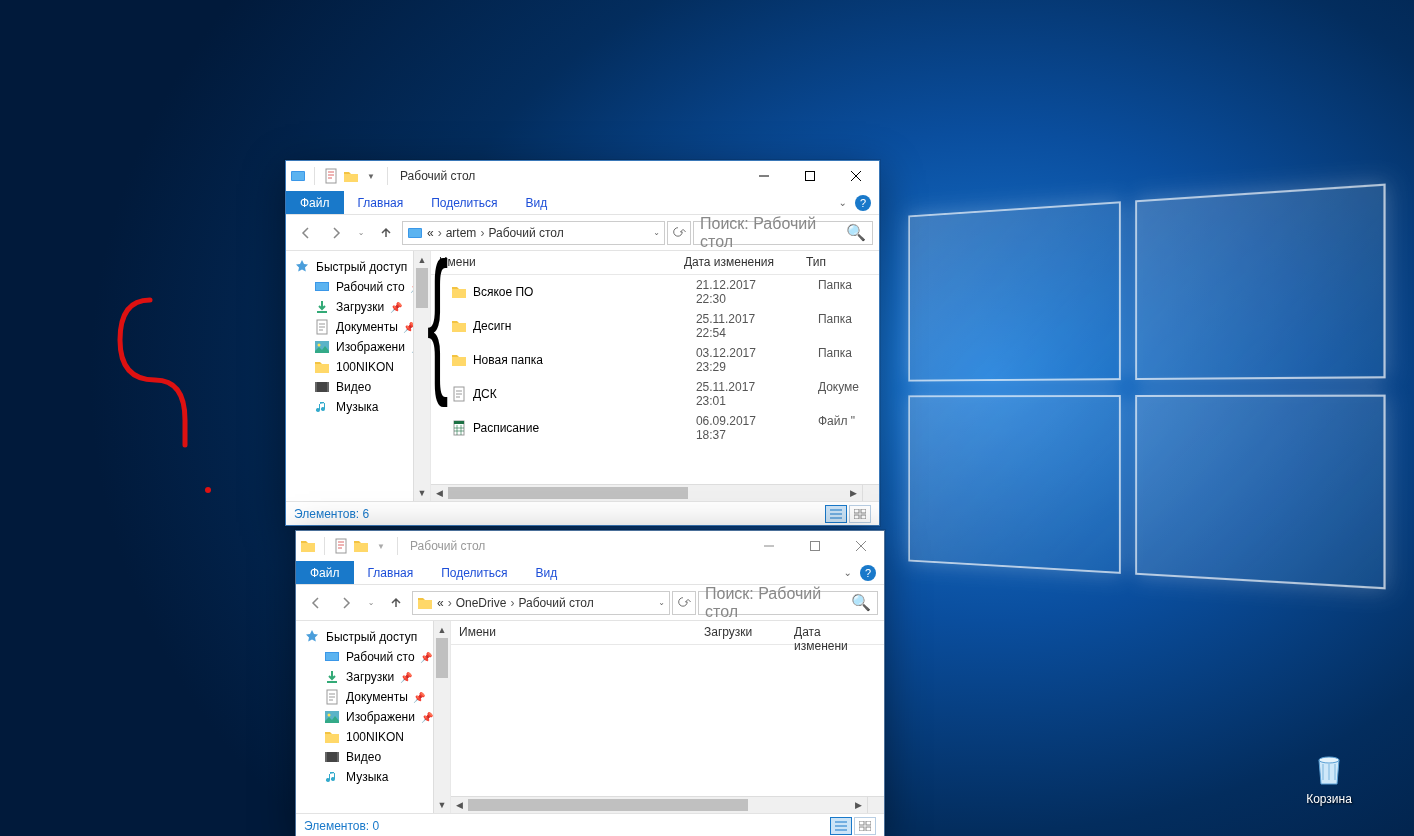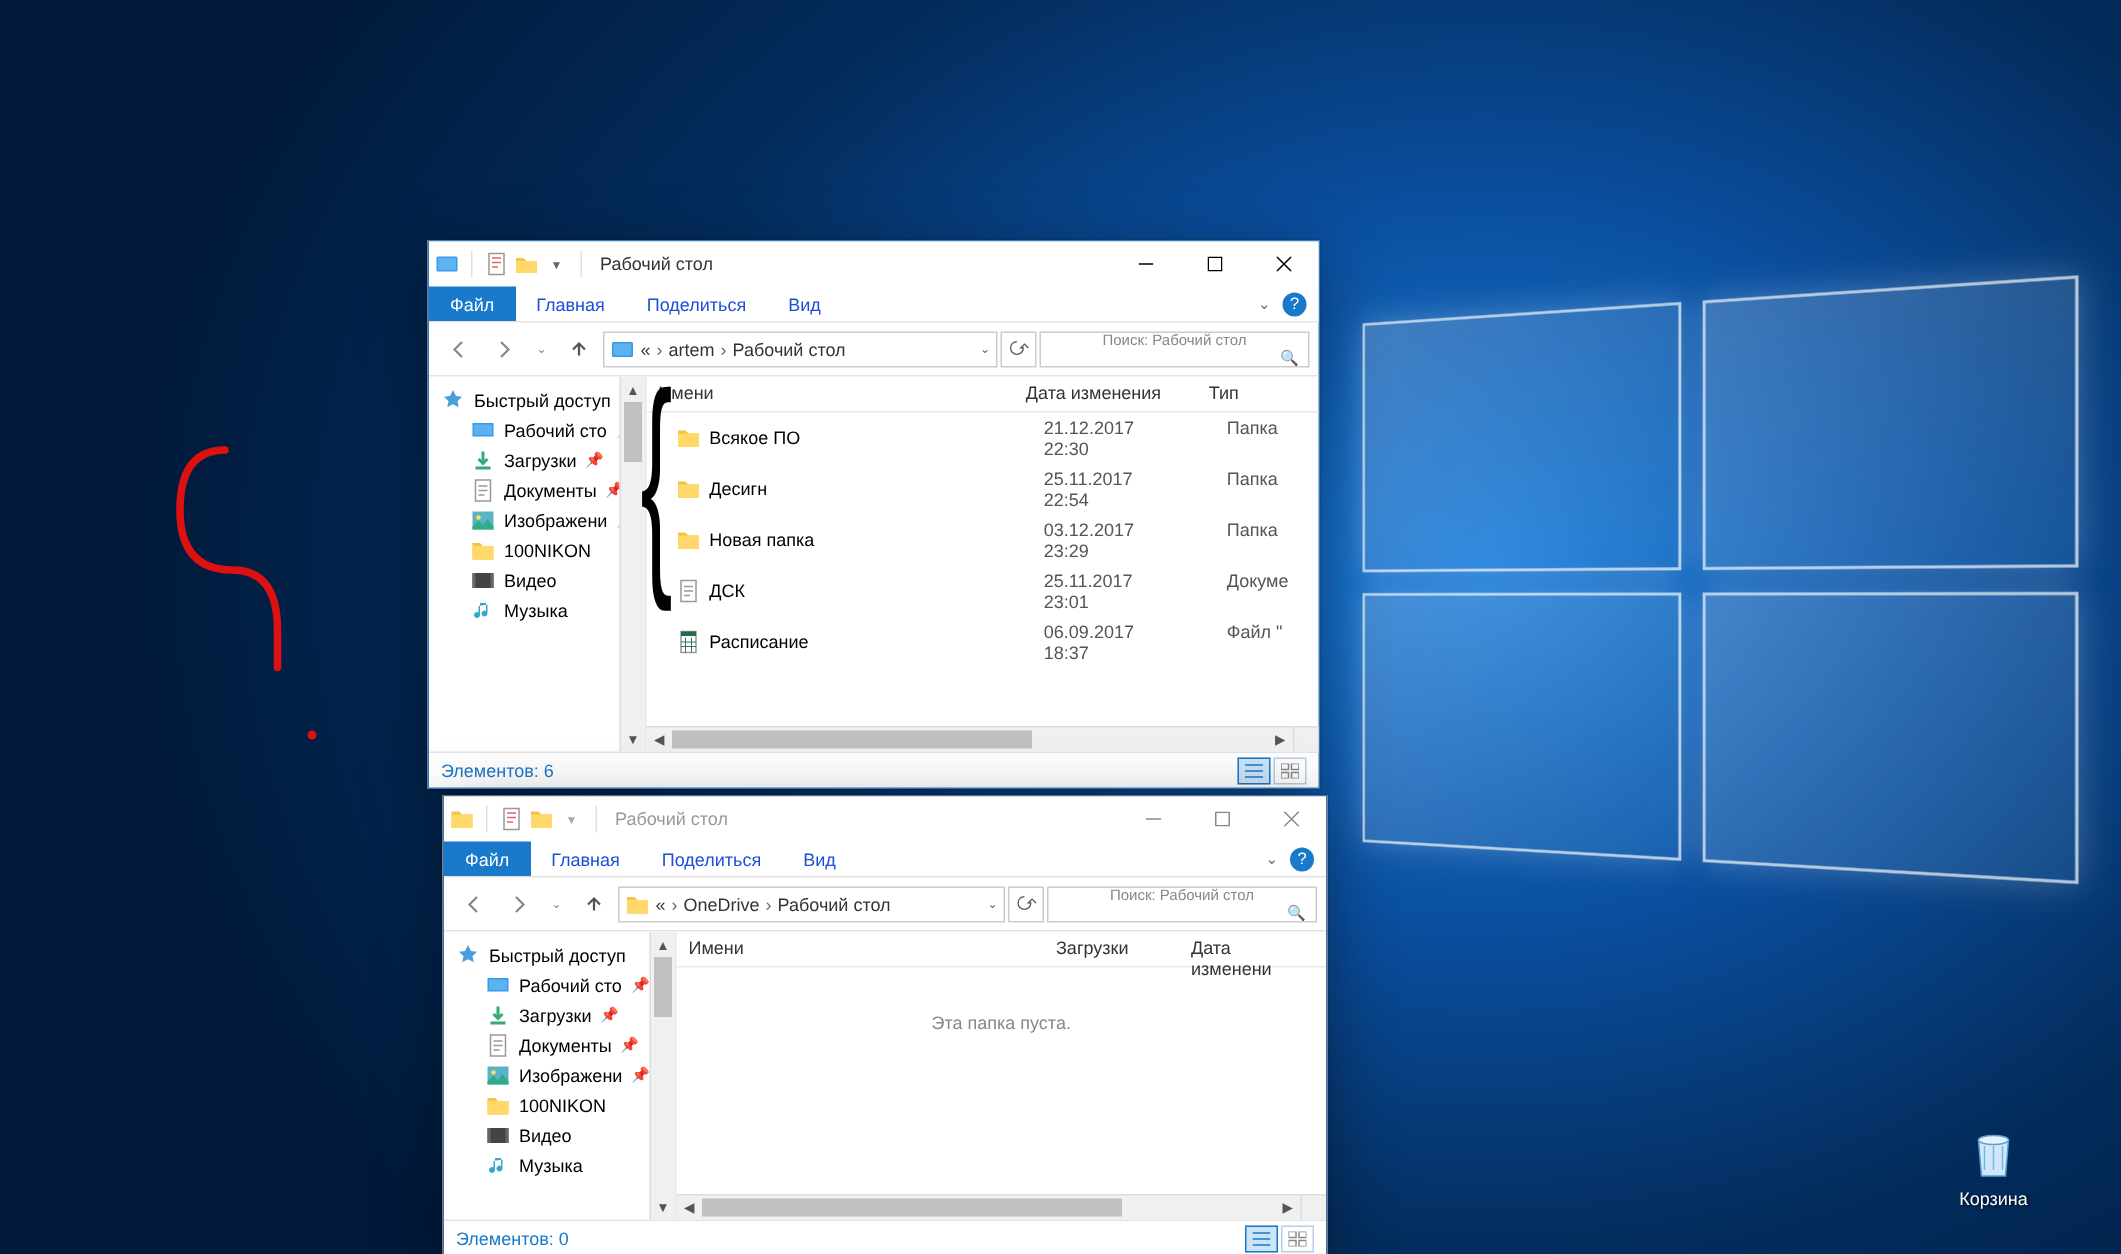"Поиск: Рабочий стол" .searchbox { flex-direction: column -> none; font-size: 10px -> 16px }
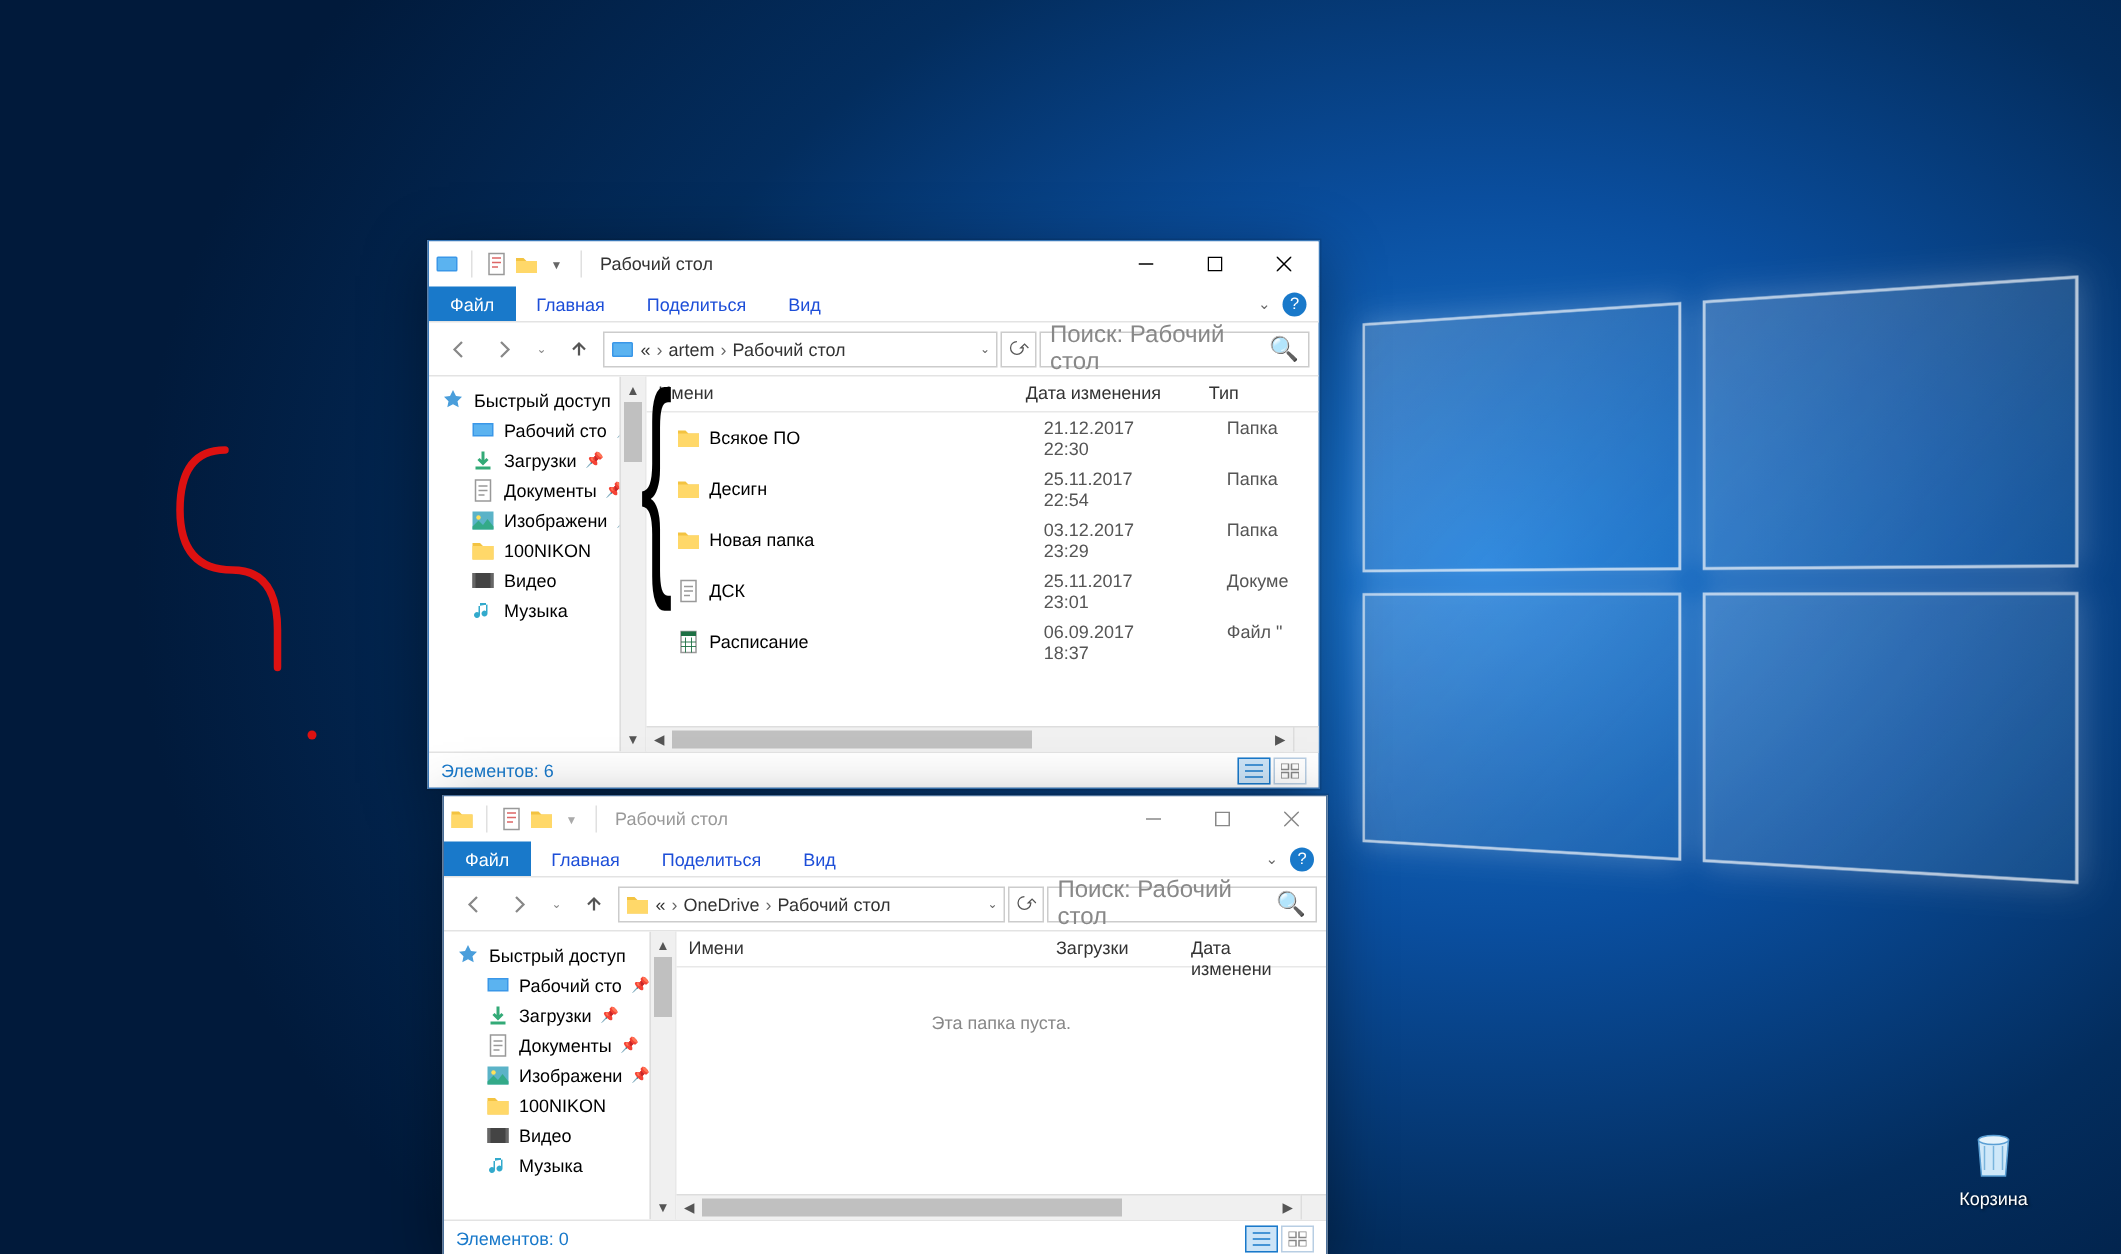"Эта папка пуста." div.rows { html: <div> <div>Эта папка пуста.</div> </div> -> none }
